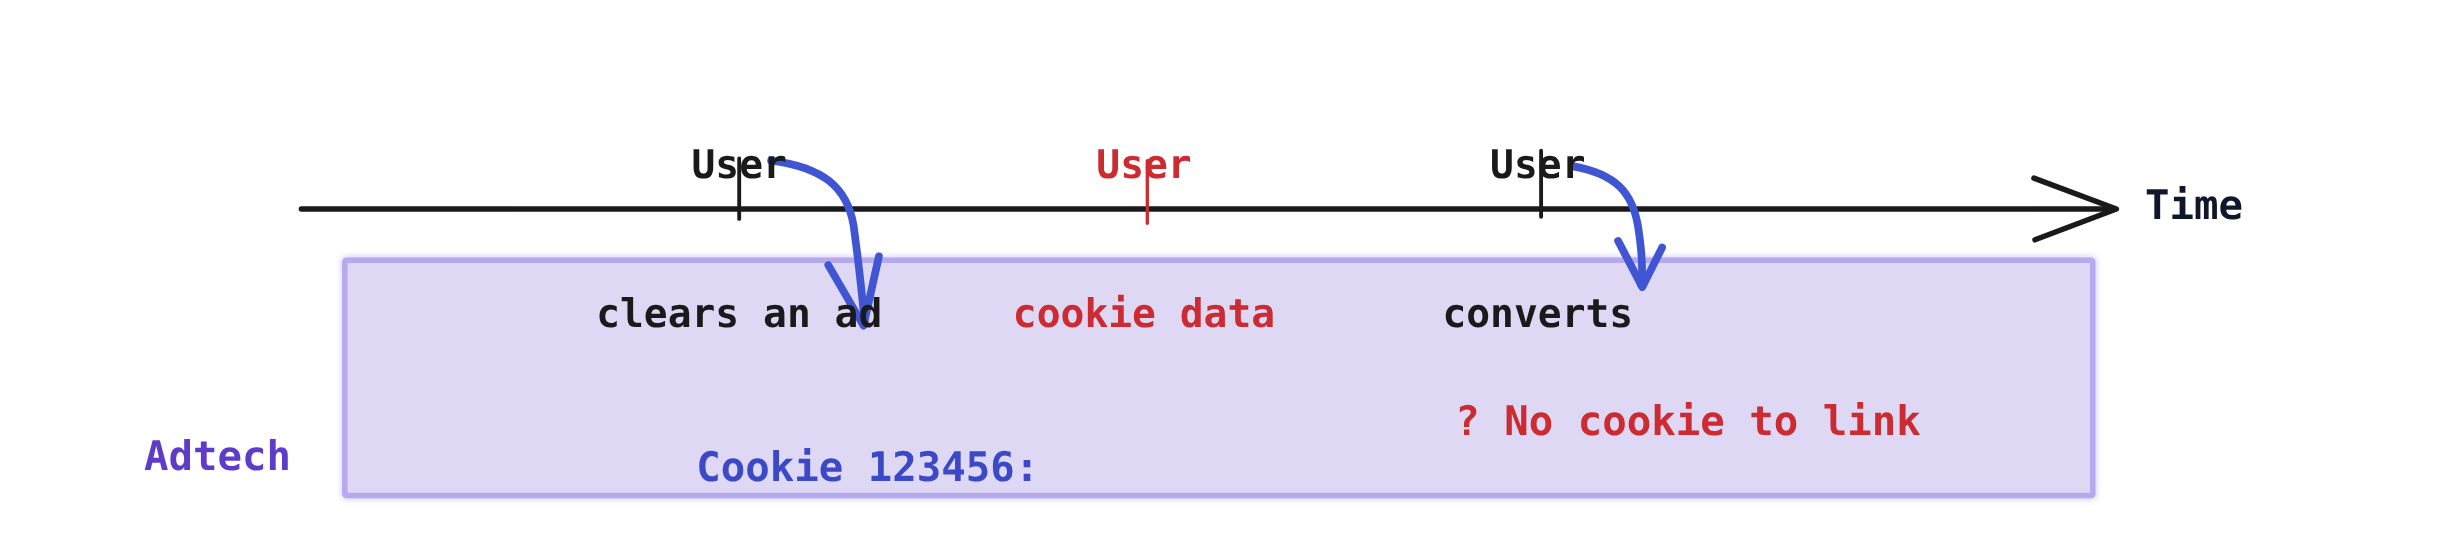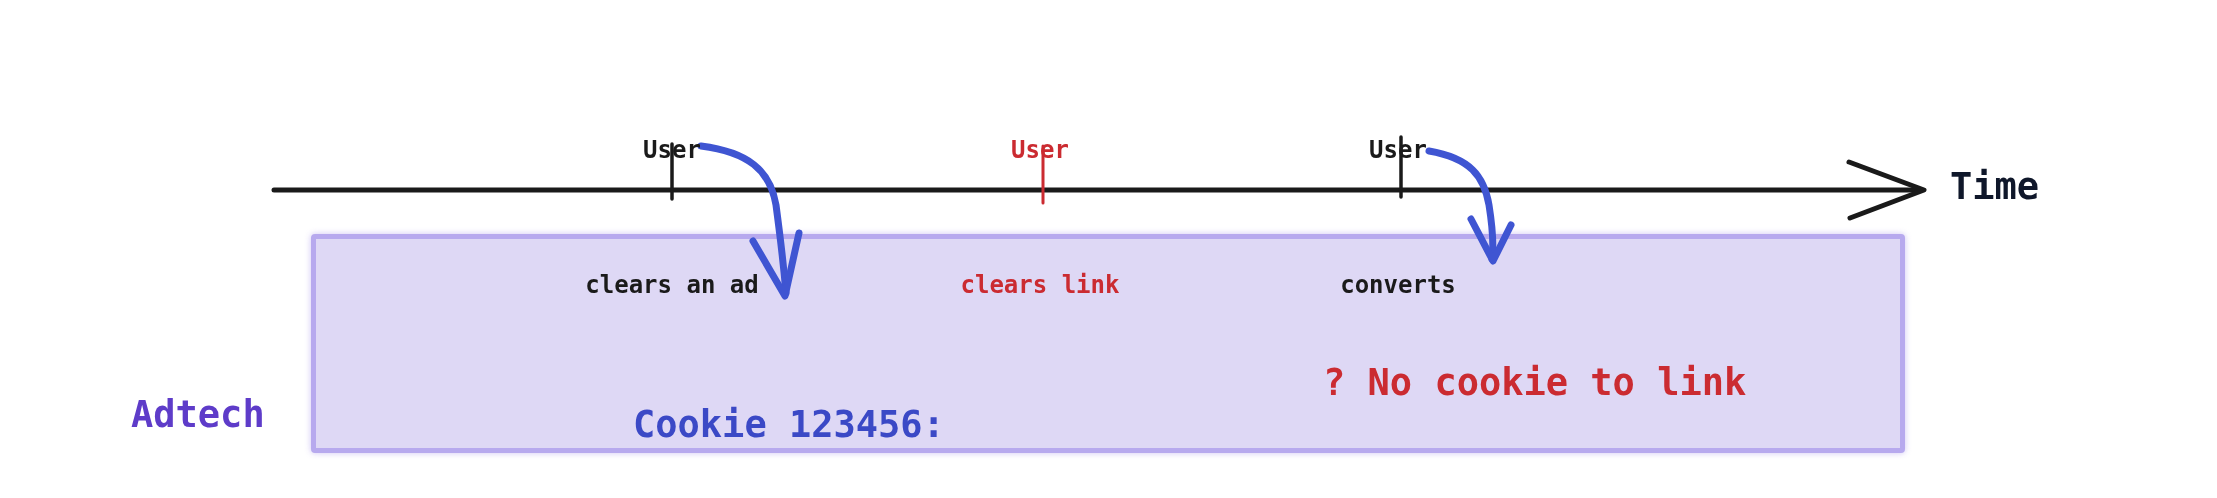"User" .event-label { font-size: 24px -> 36px }
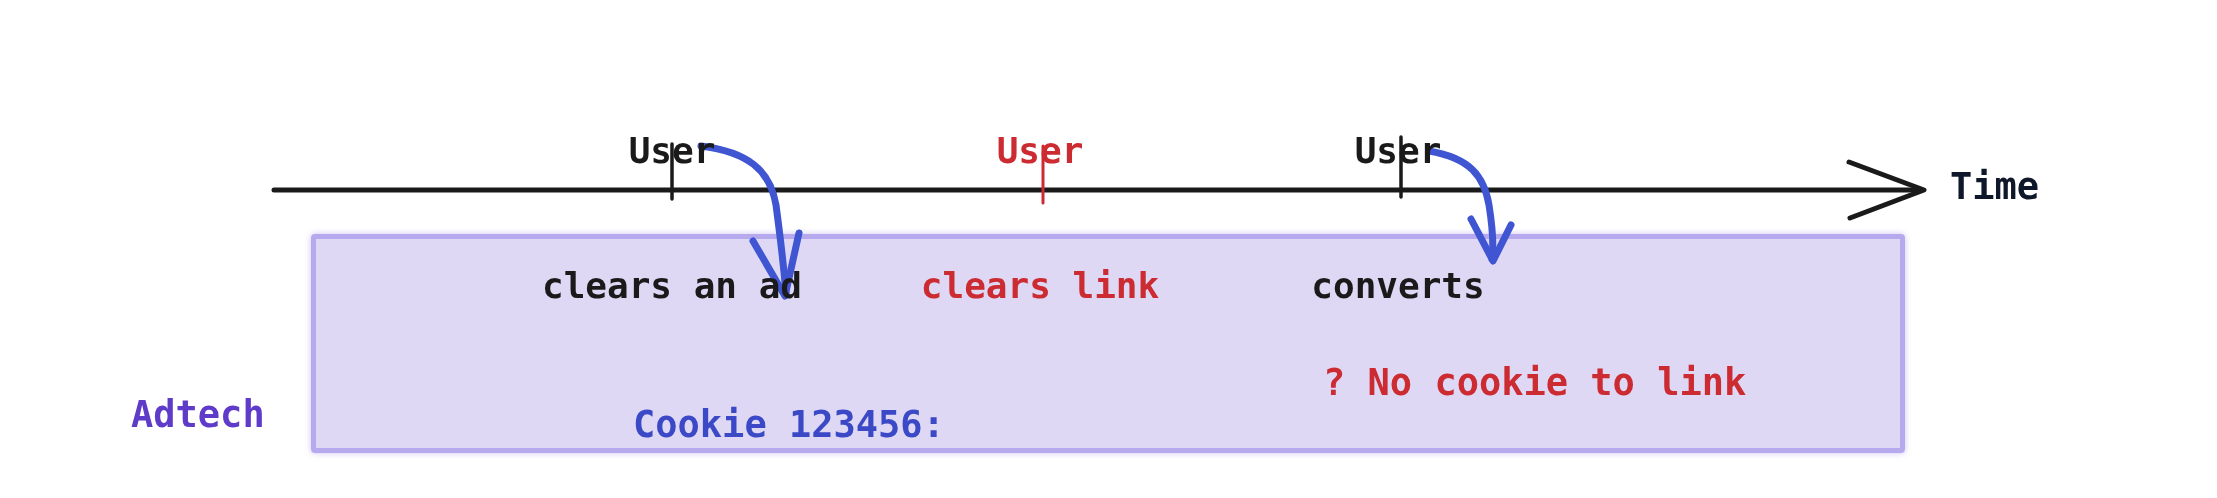"clears link" div { text: clears link -> cookie data }
